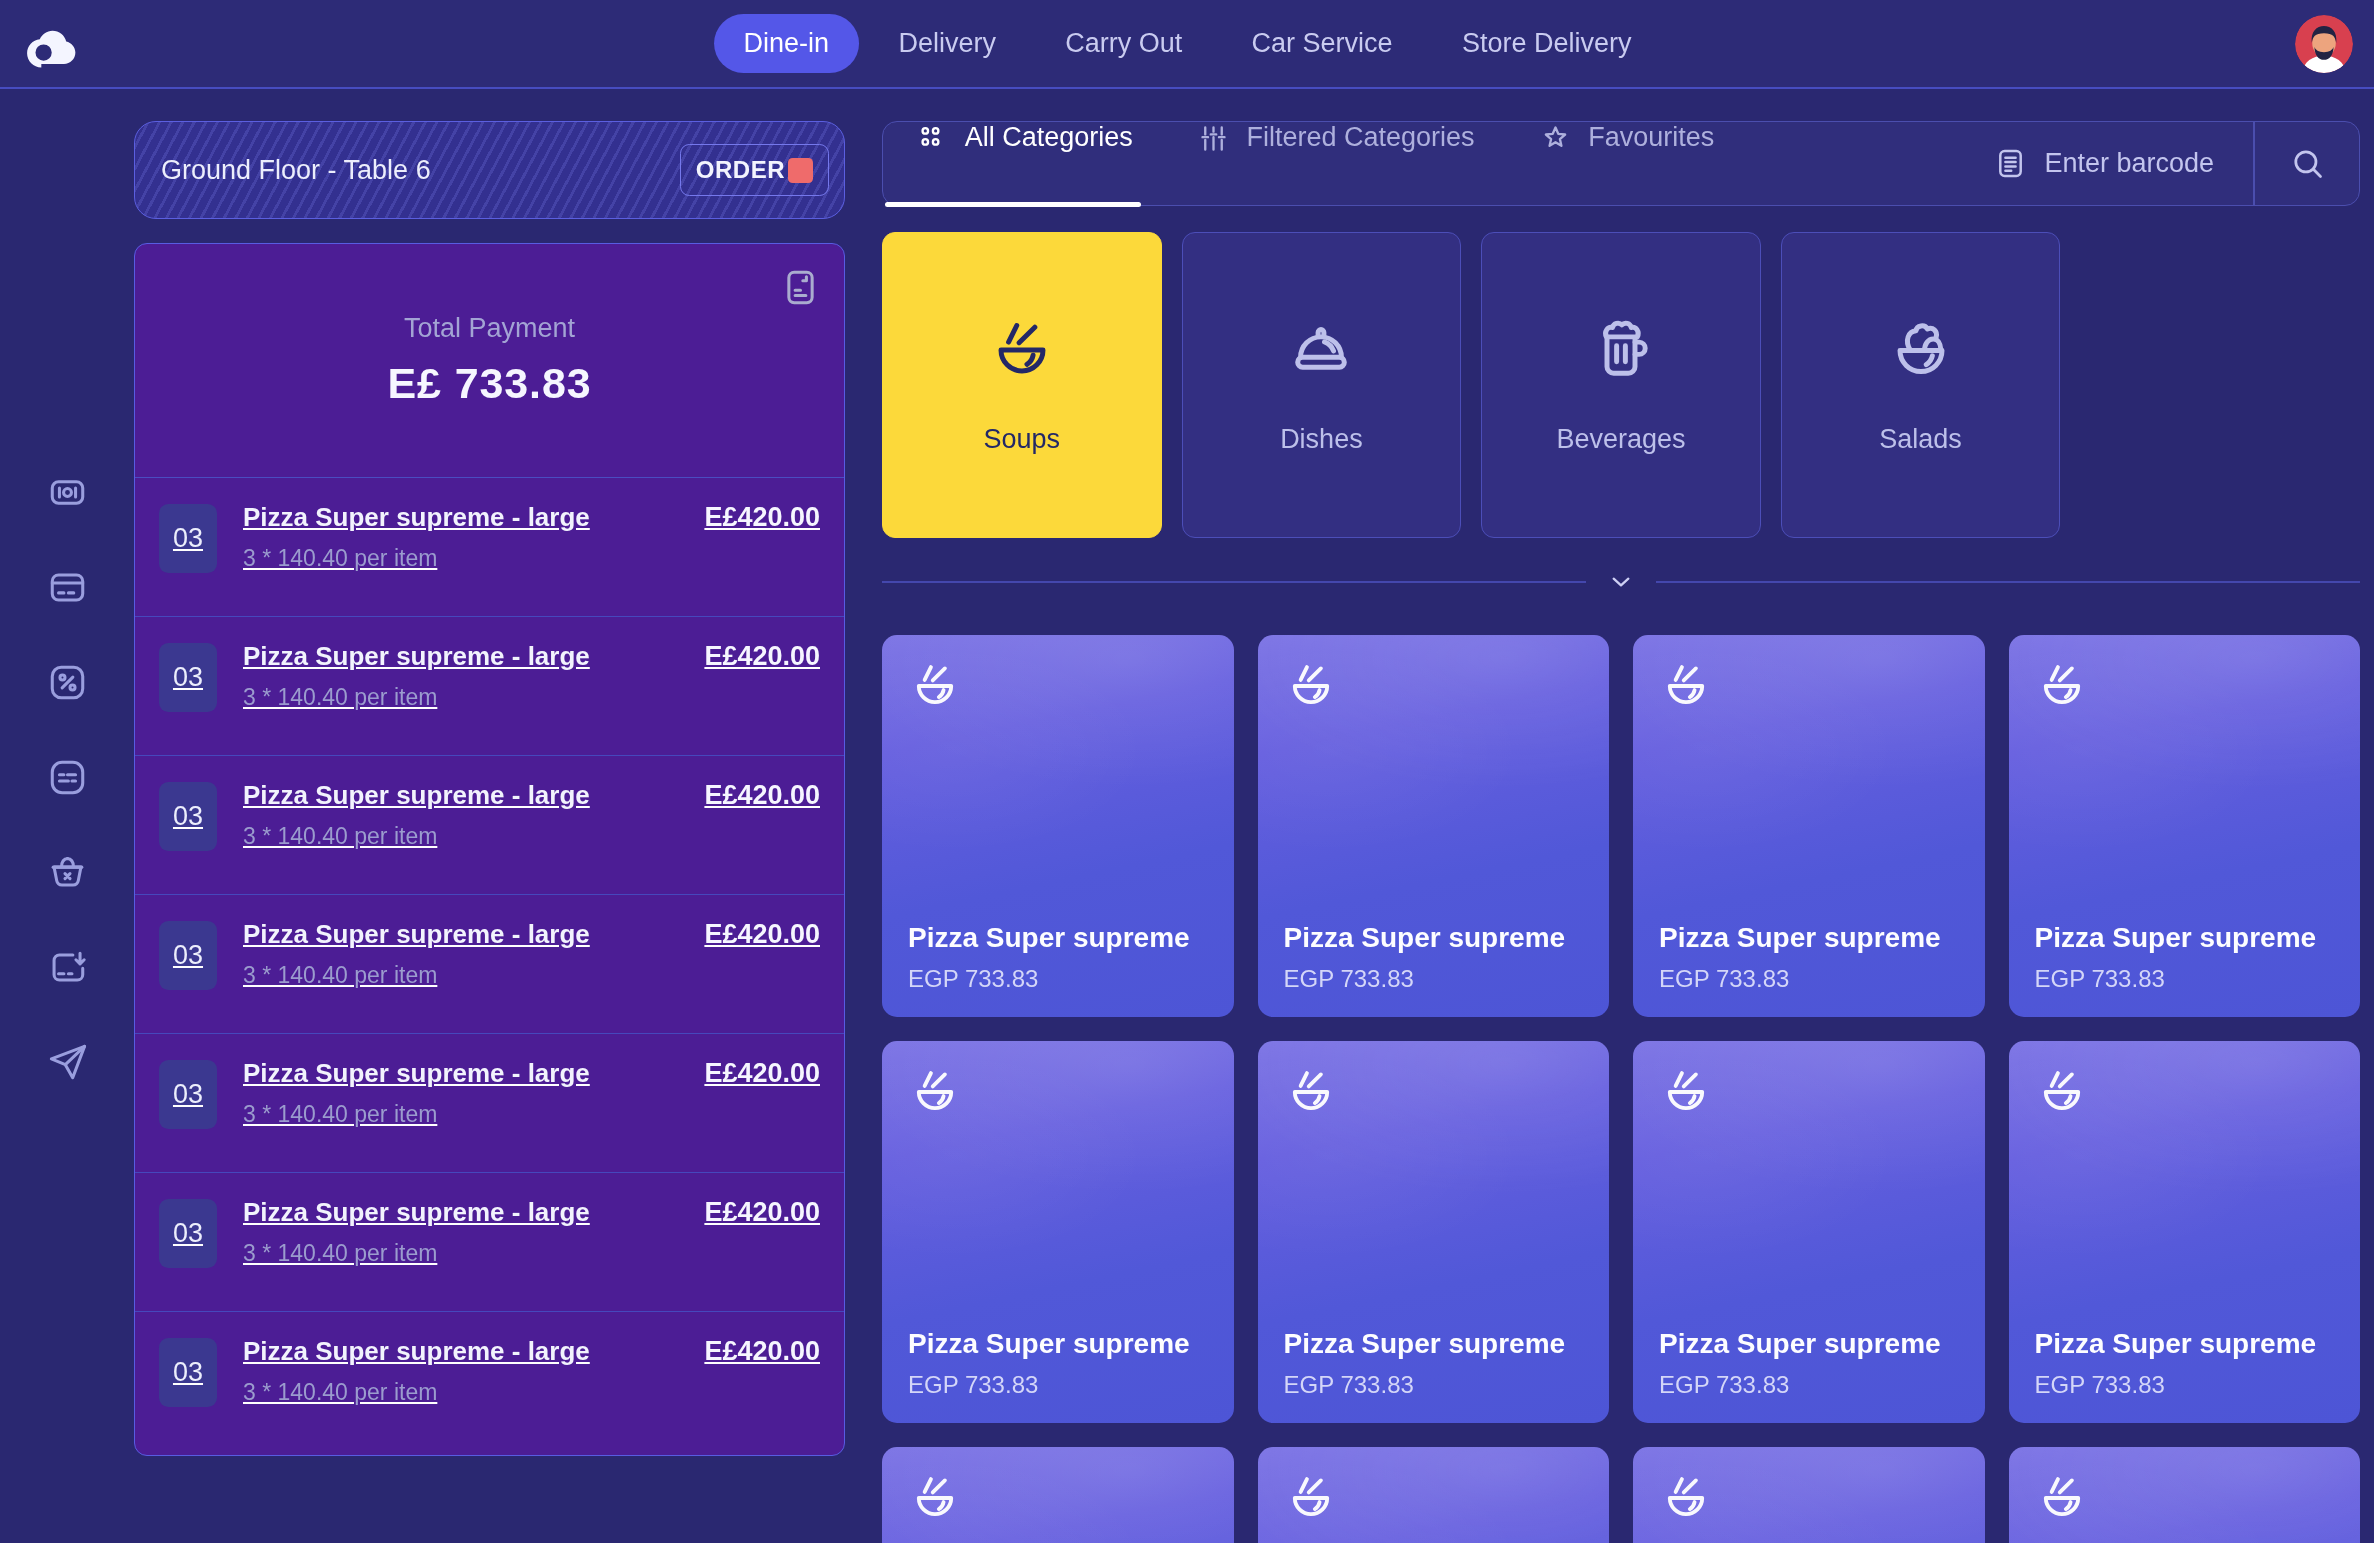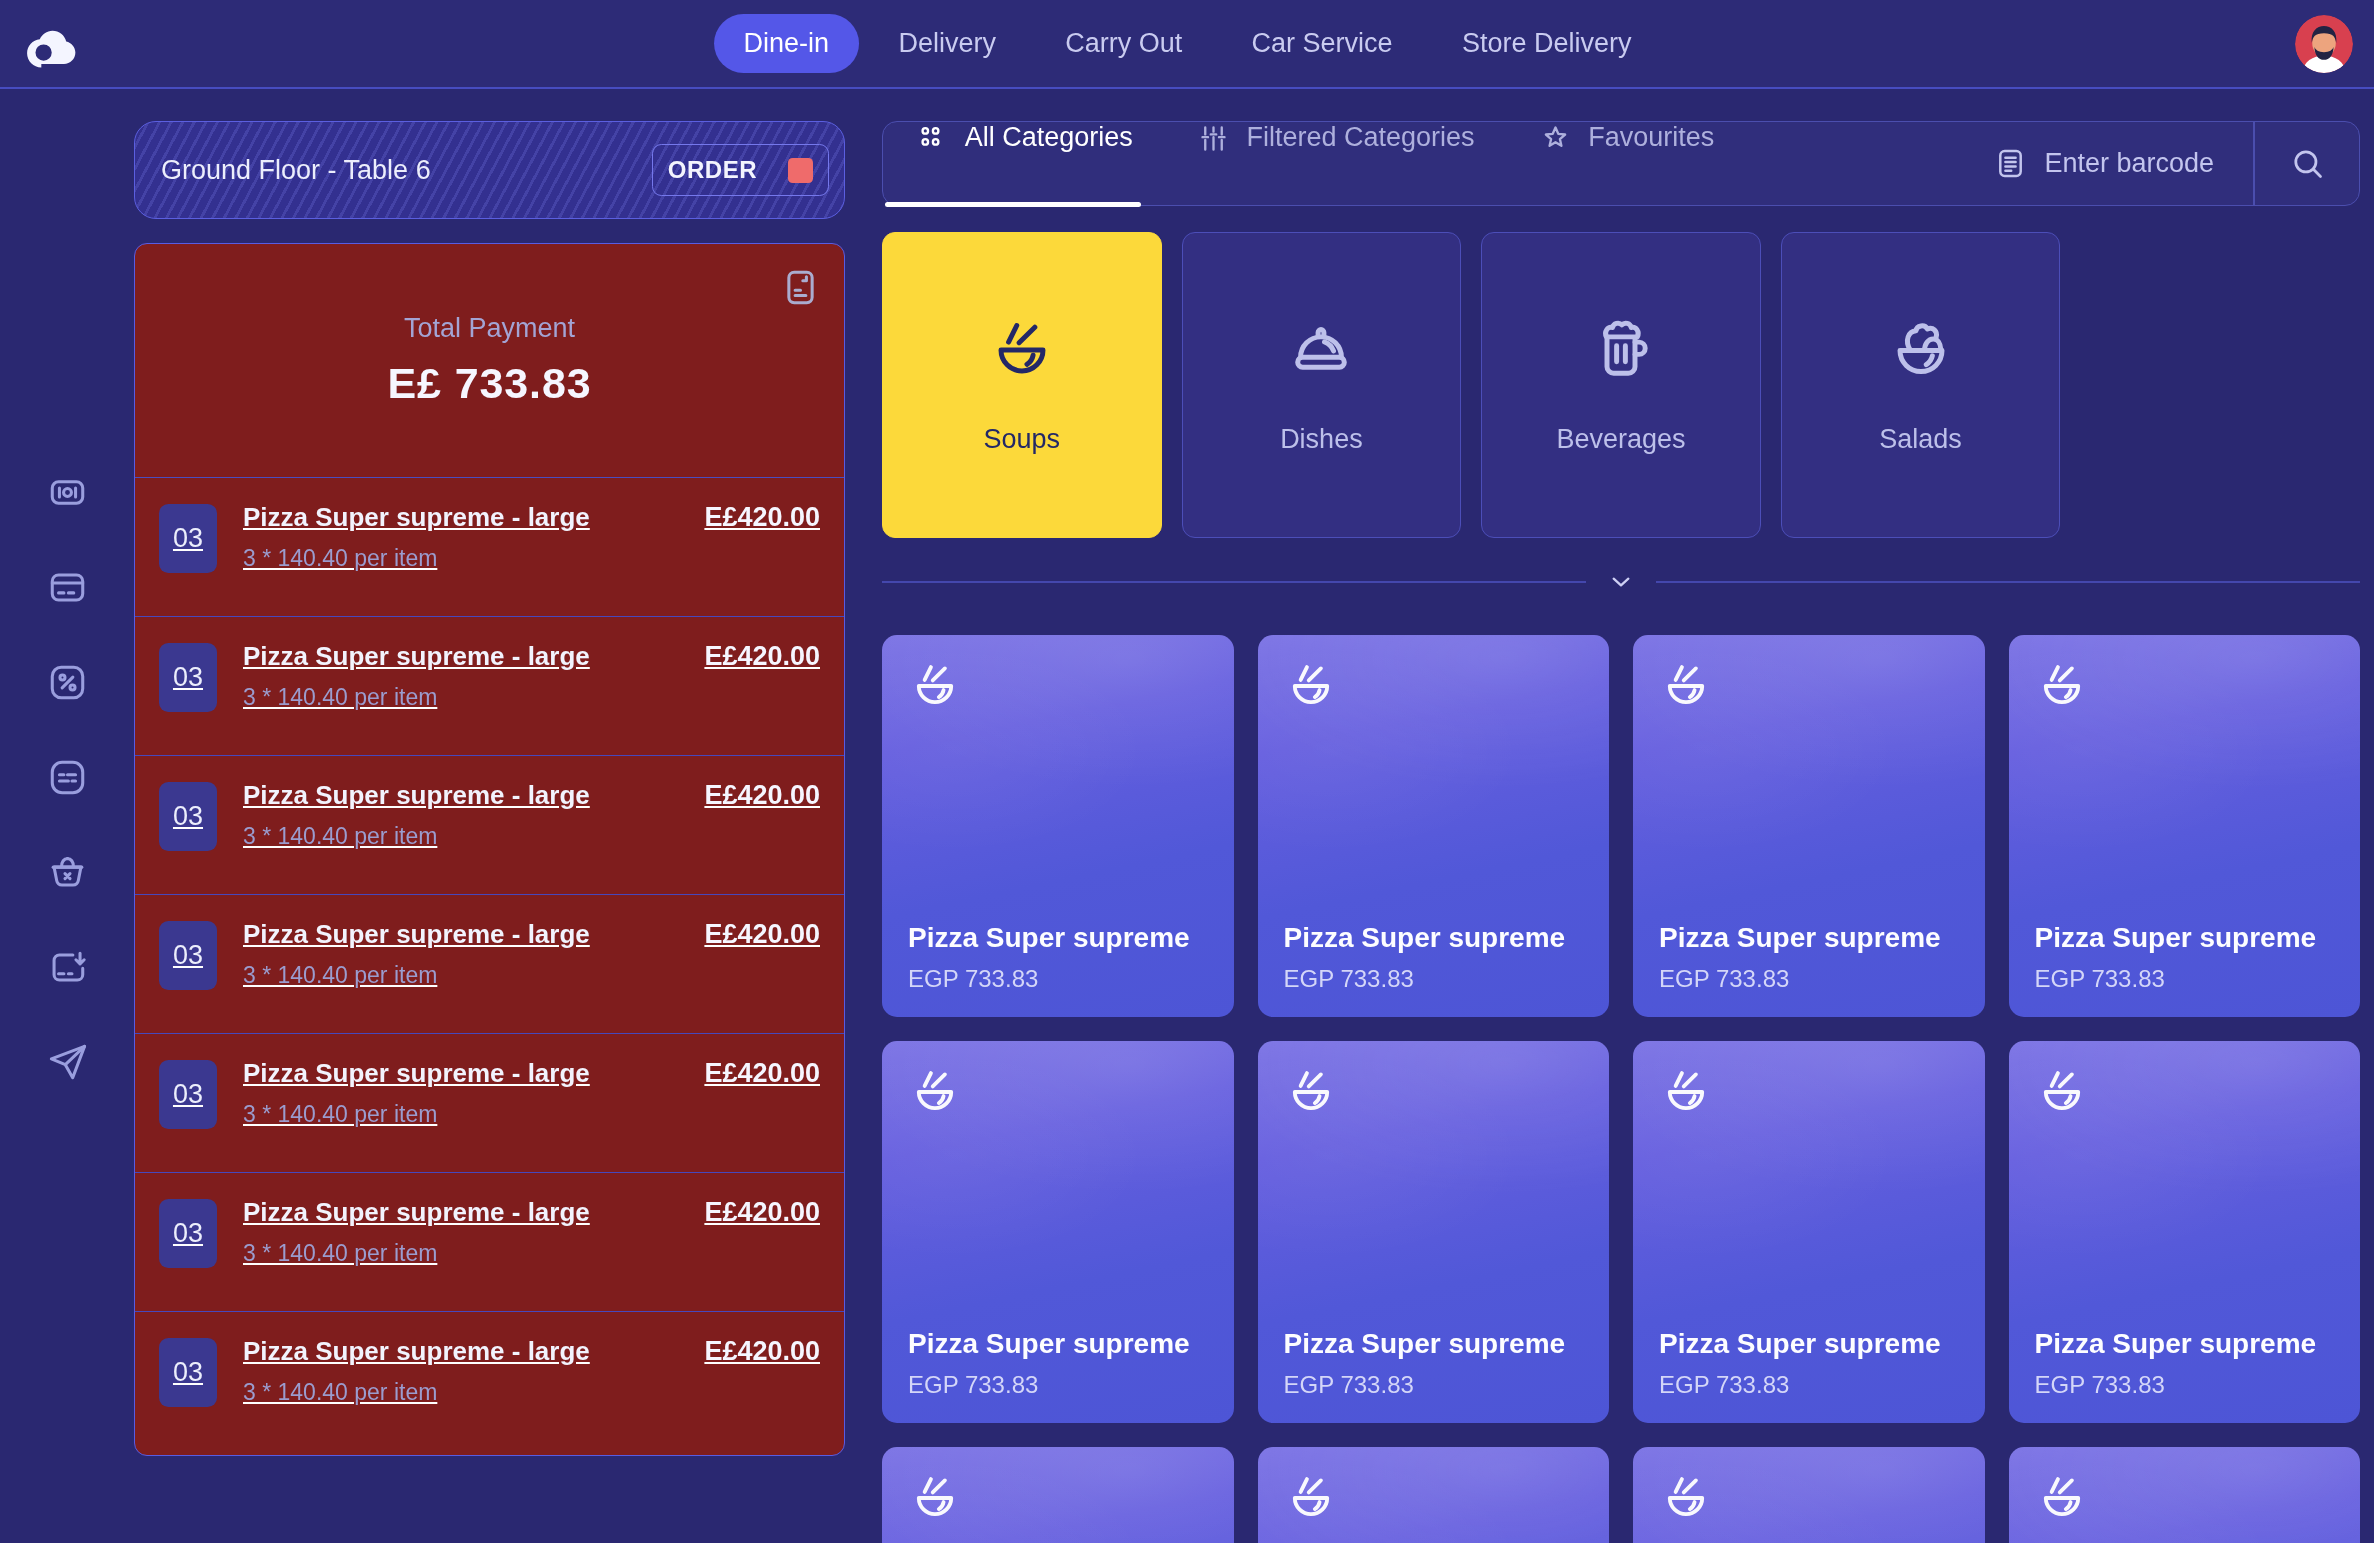"ORDER" .order-btn { gap: 31px -> 3px }
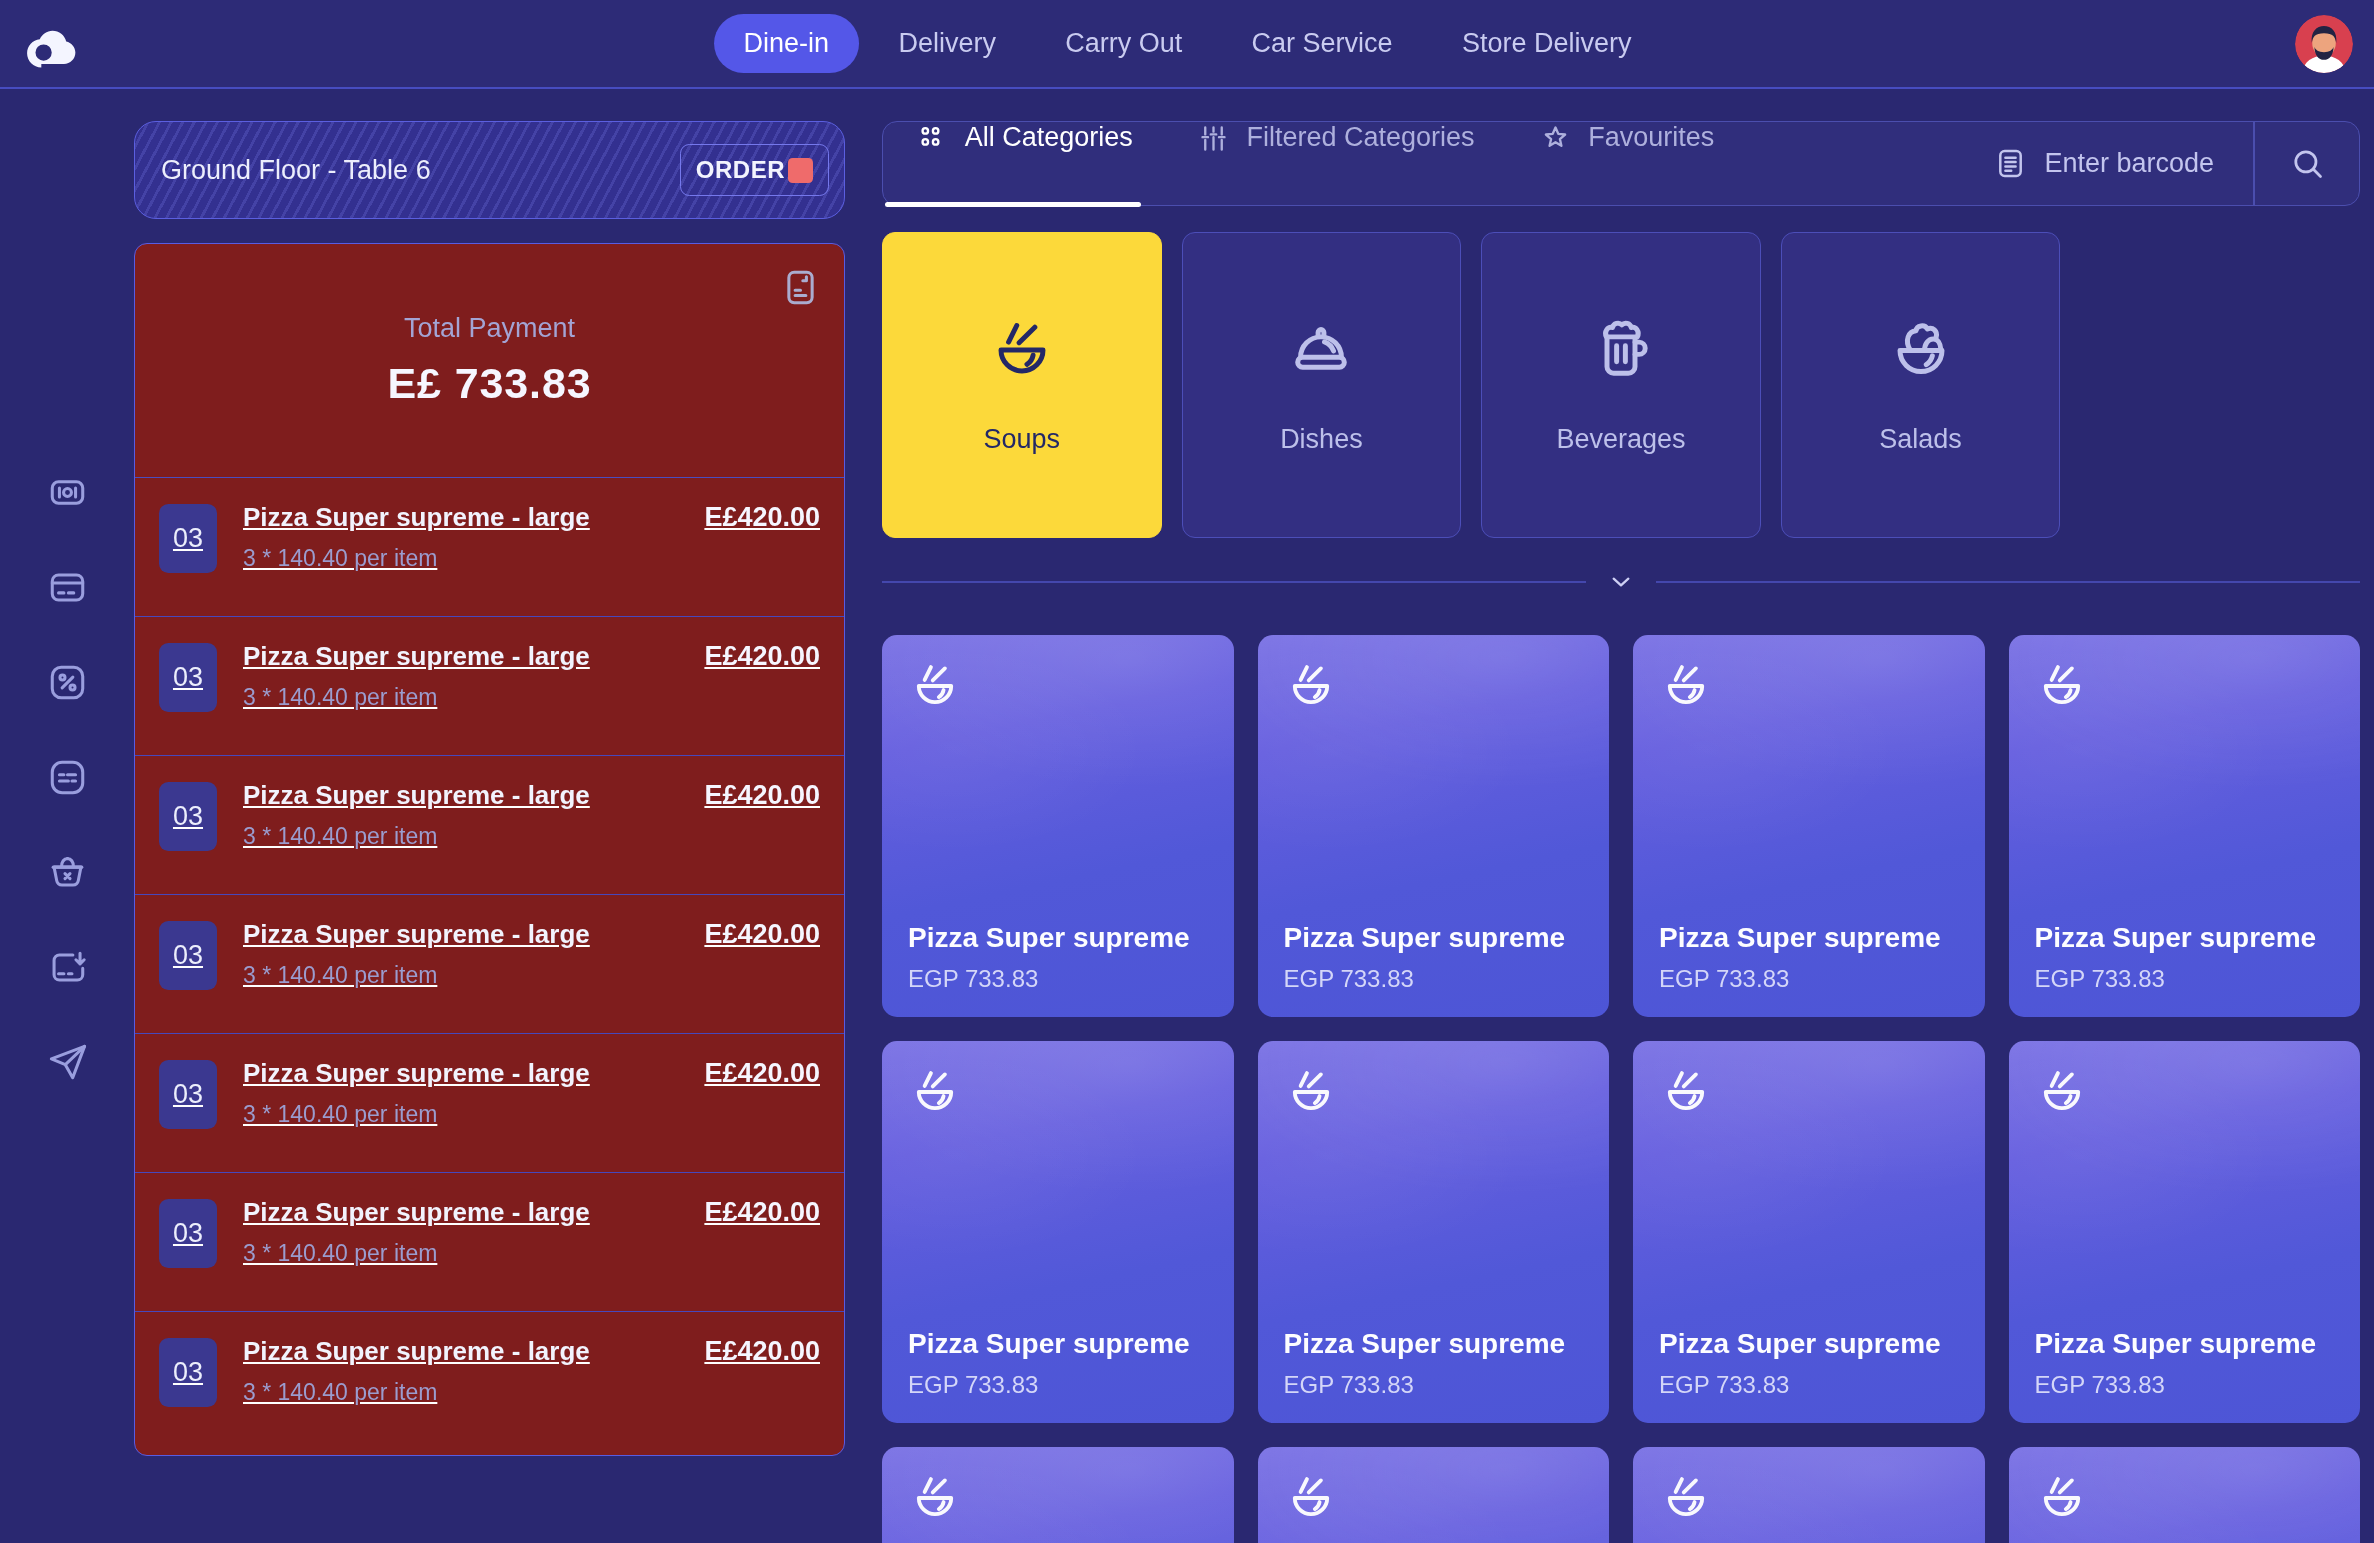"Total Payment" .order-panel { background: #7f1d1d -> #4c1d95 }
